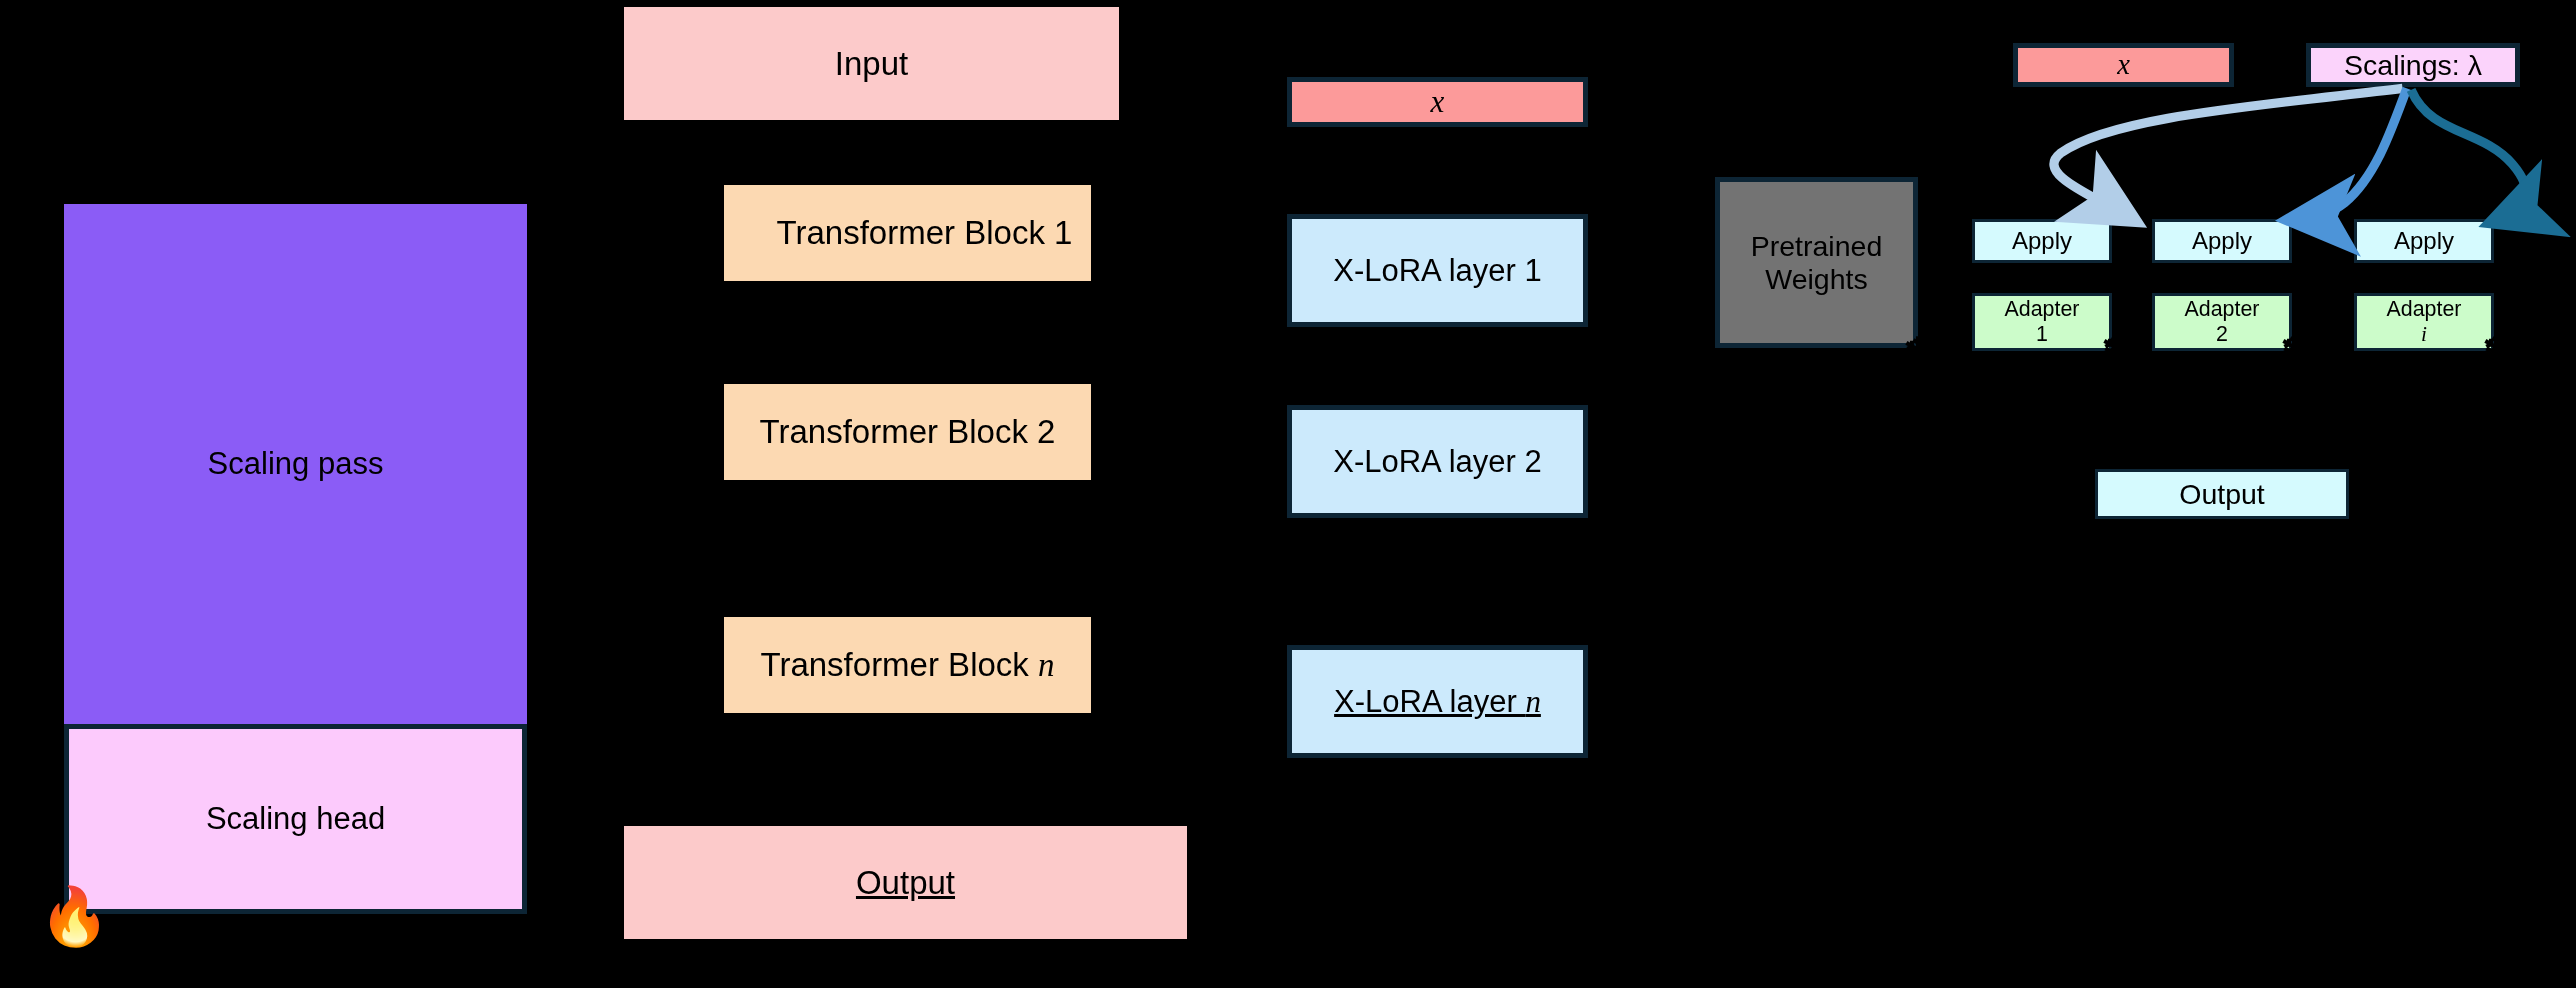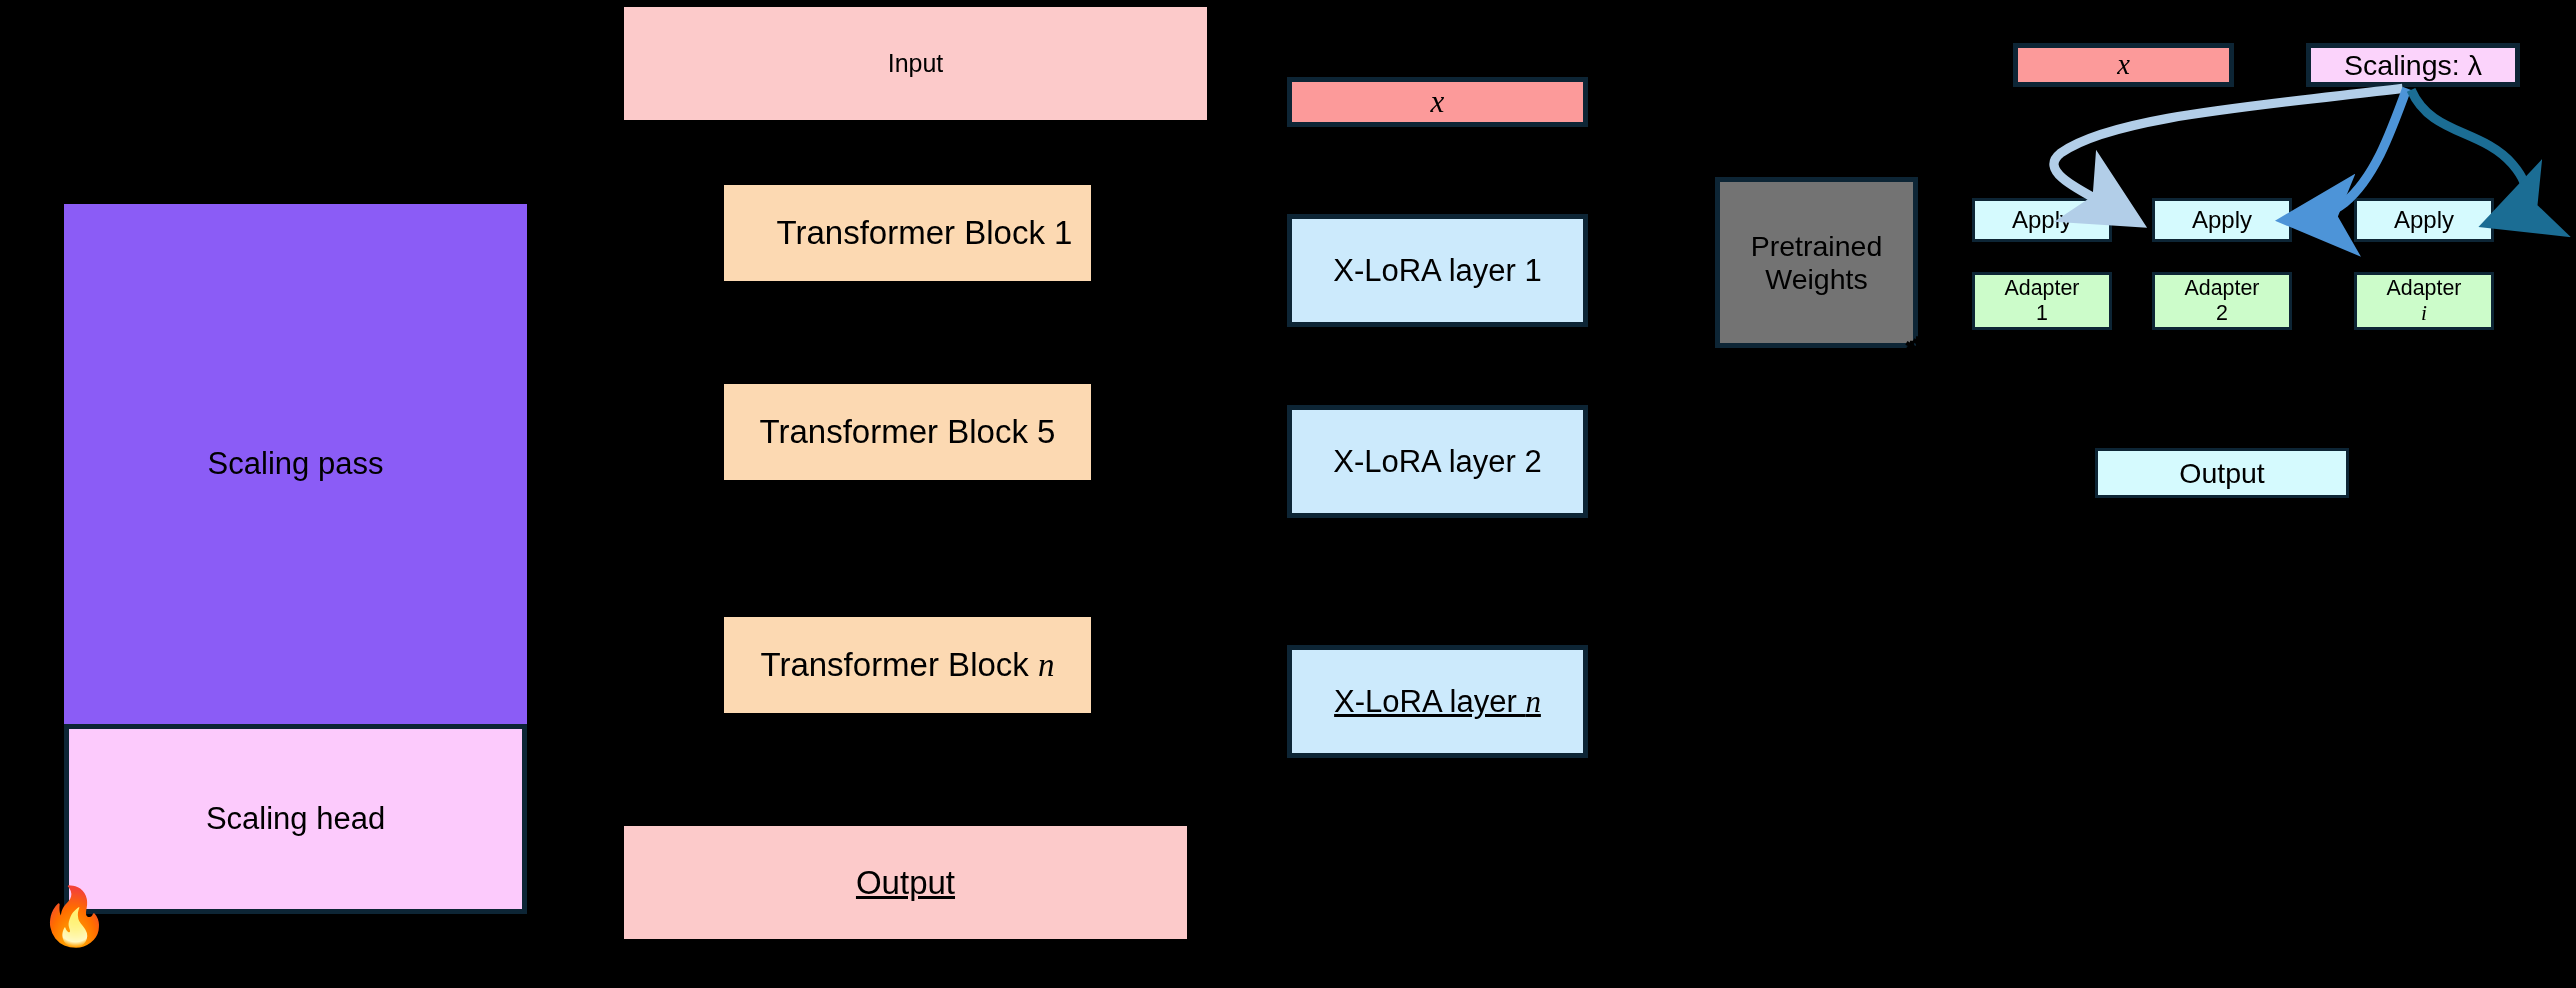"Input" #input-box { font-size: 25px -> 33px; width: 583px -> 495px }
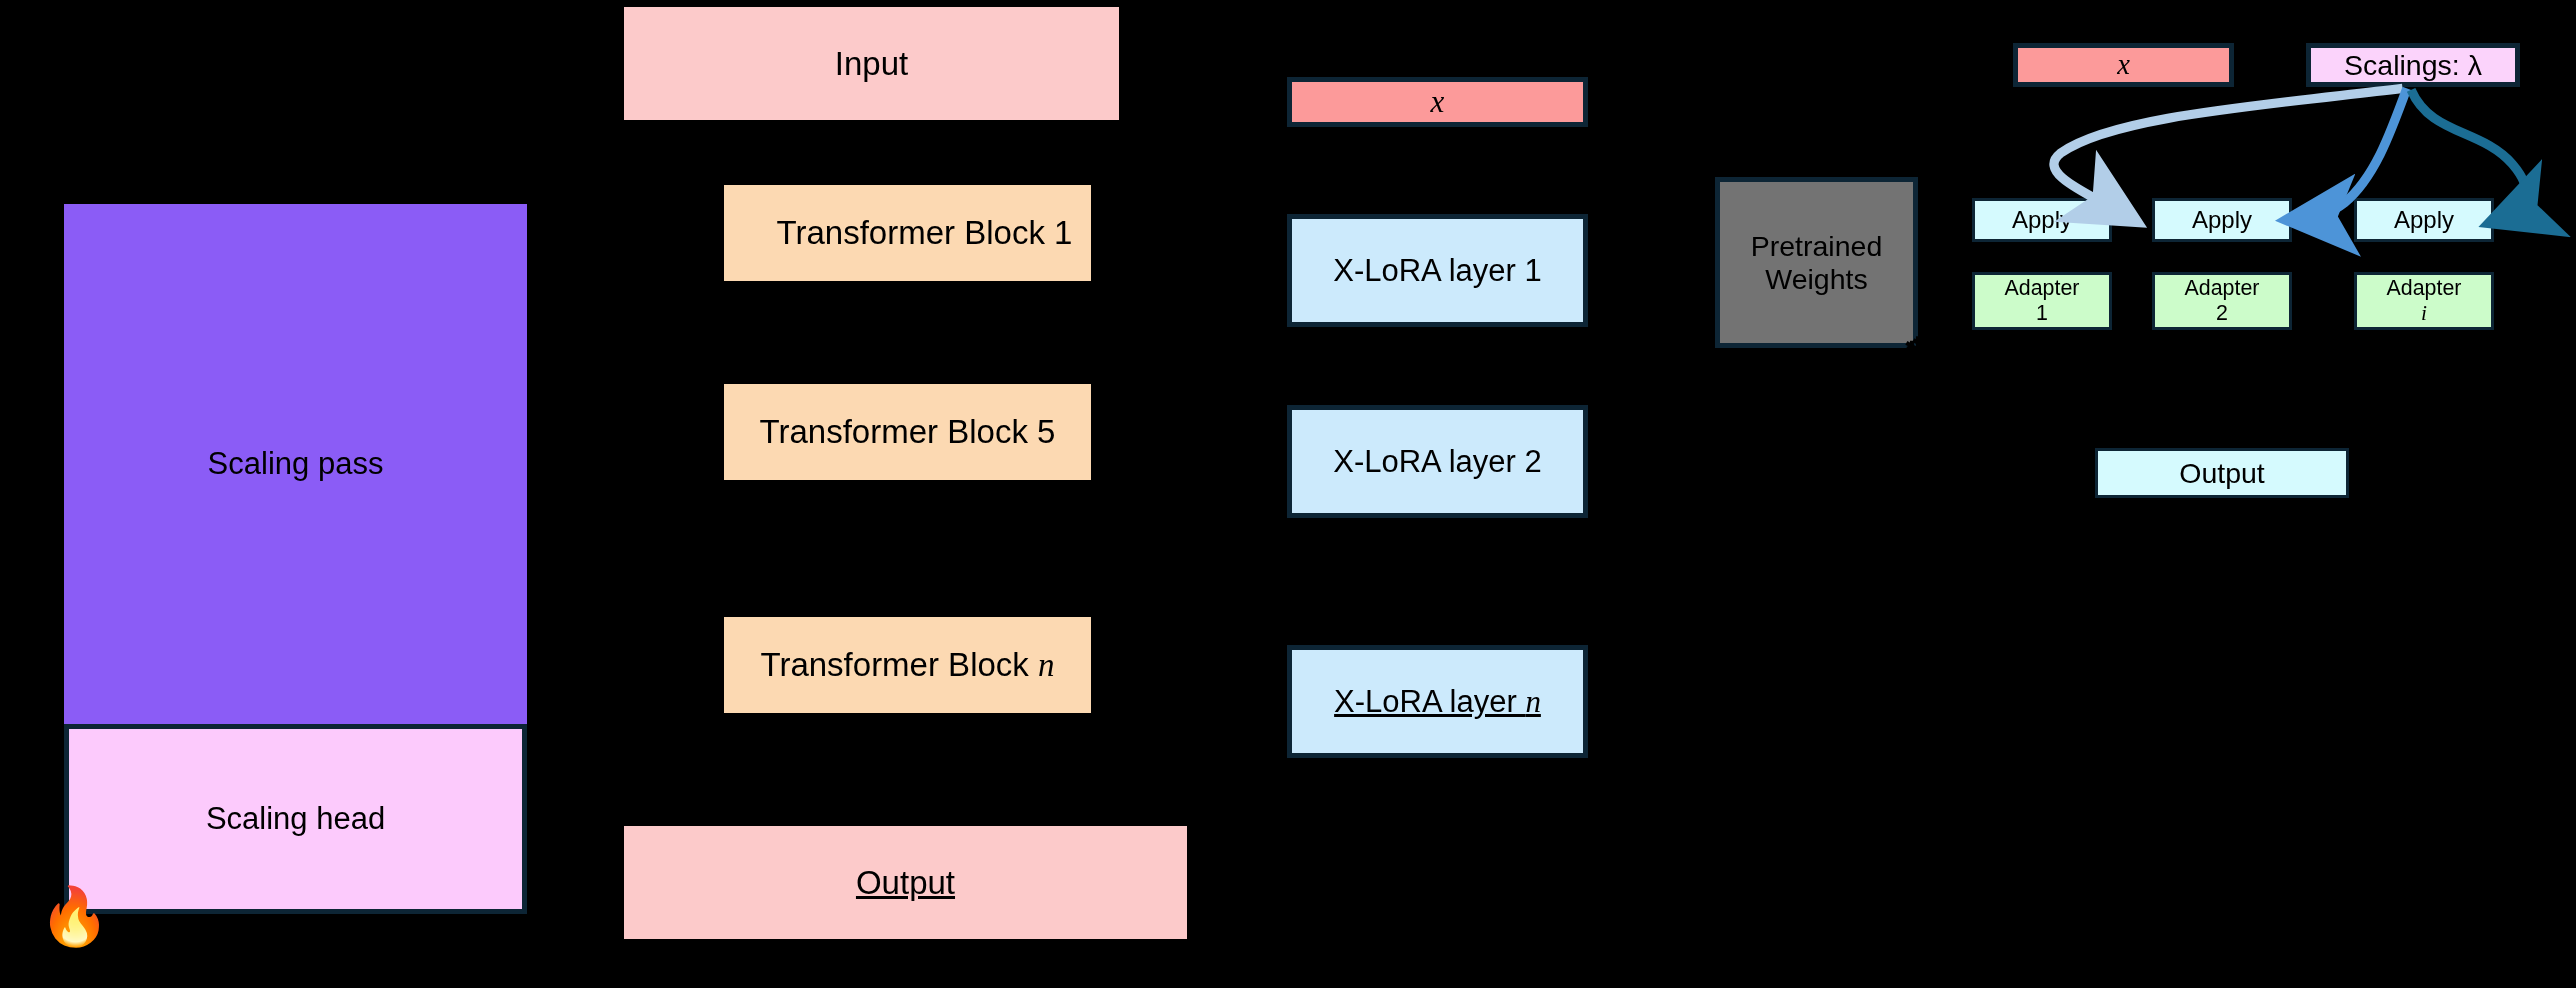"Apply" .thin-bordered { margin-top: none -> 21px }
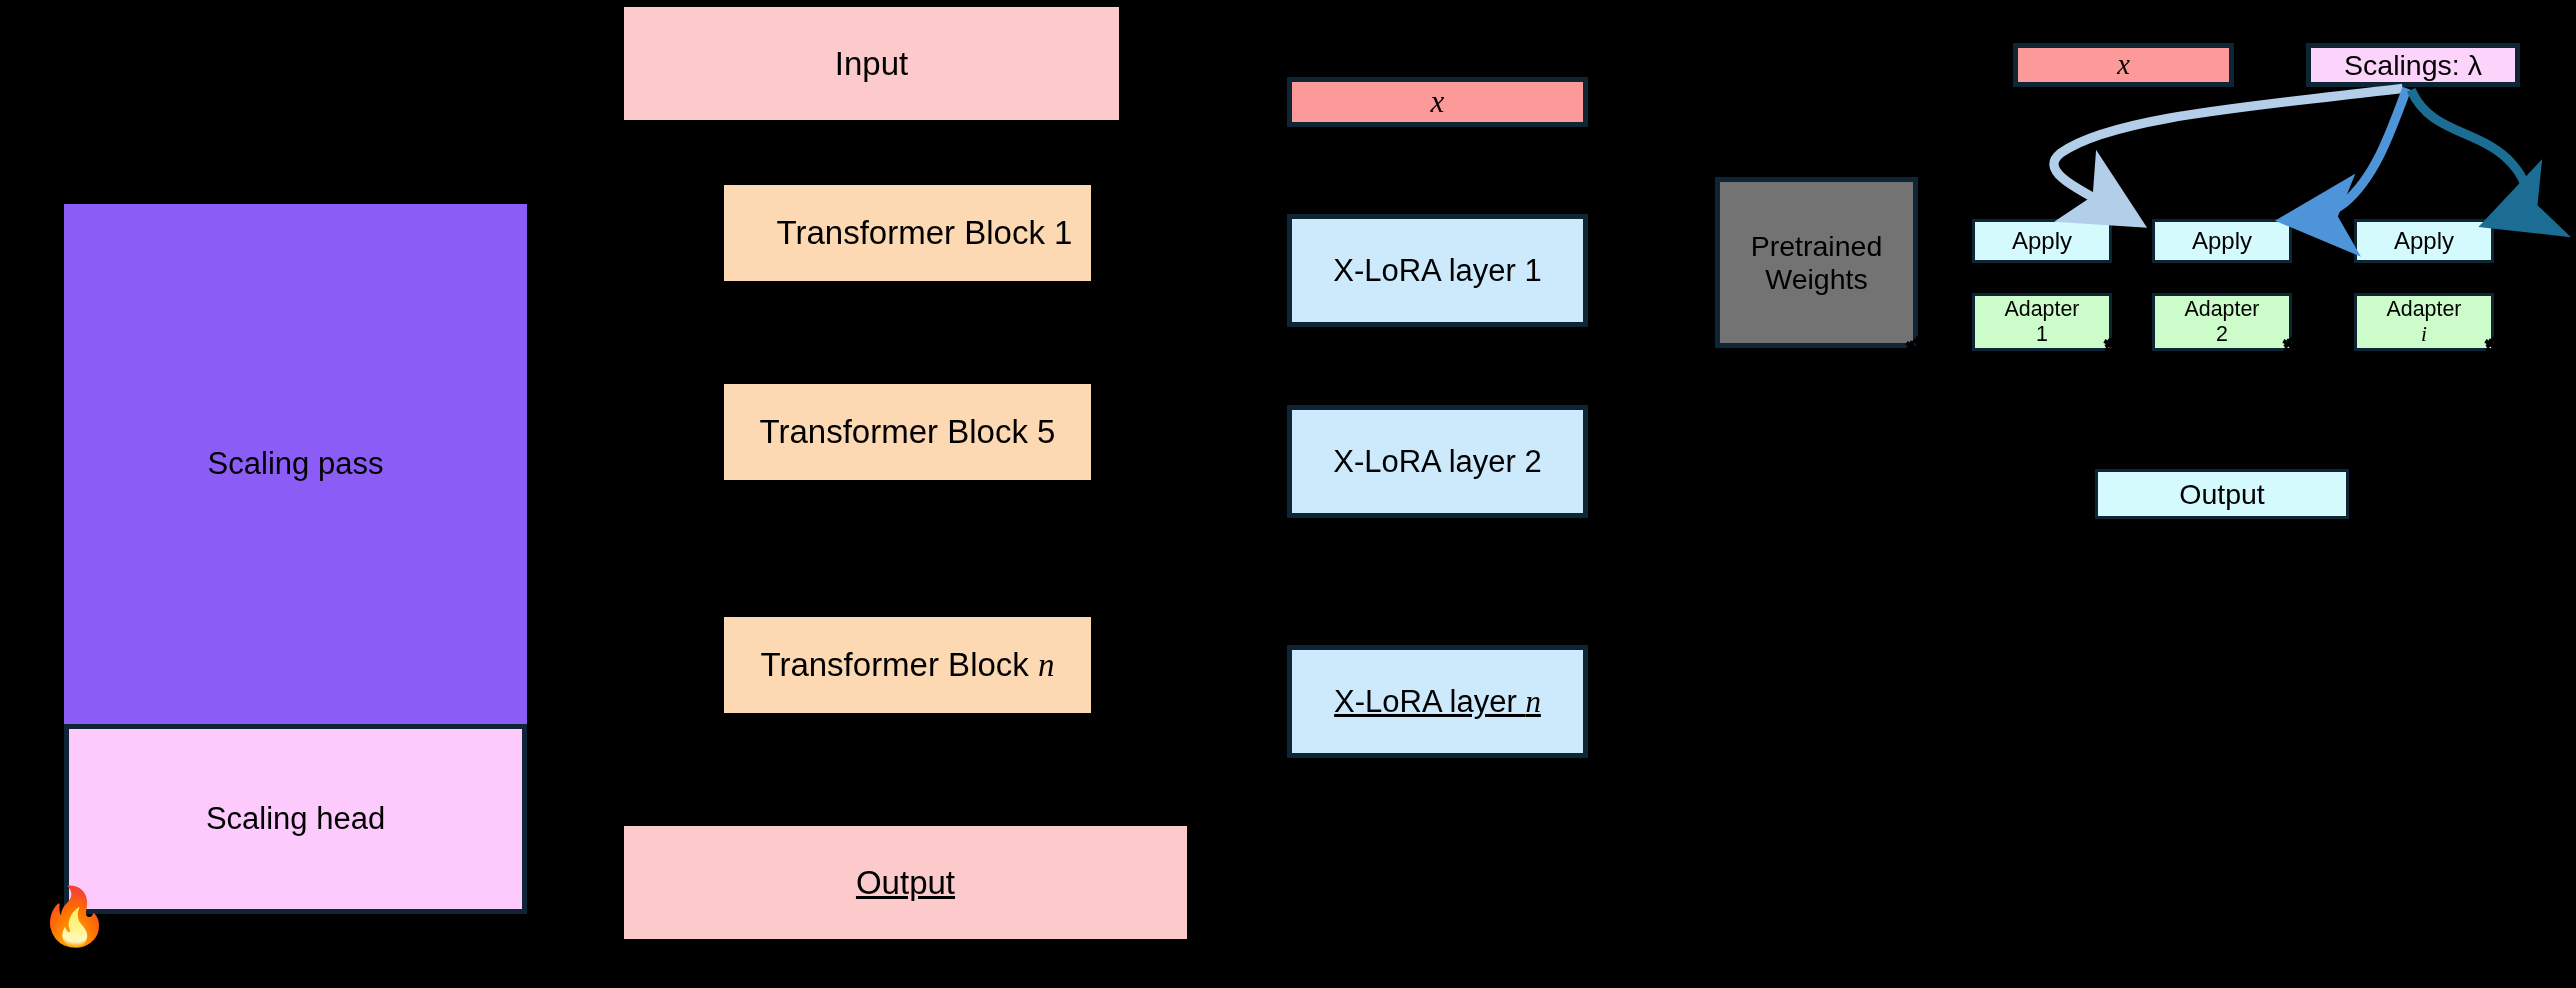"Transformer Block 5" div.box { text: 5 -> 2 }
